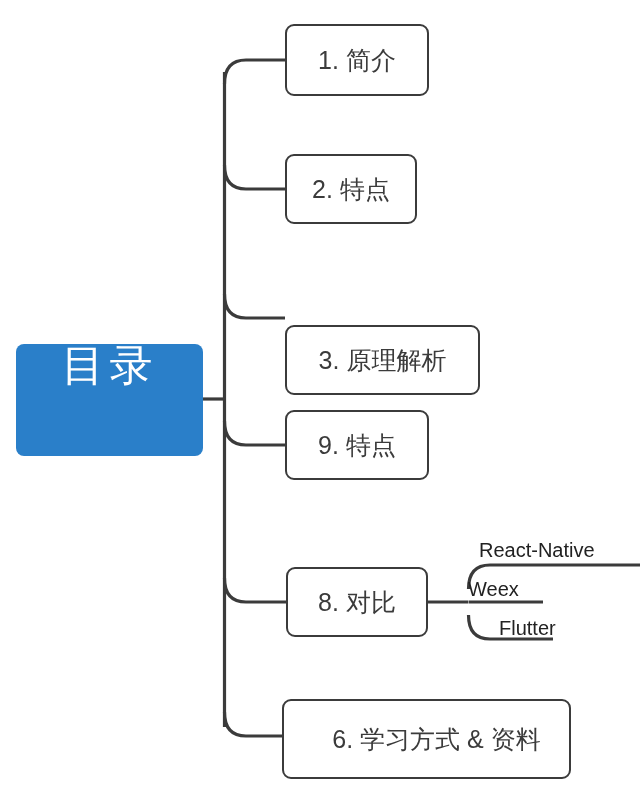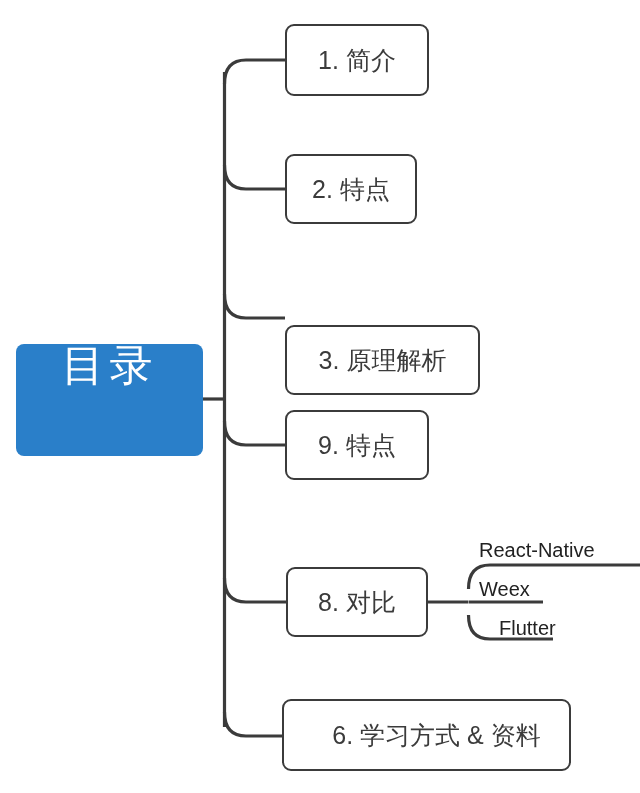"Weex" .leaf-weex { left: 479px -> 468px }
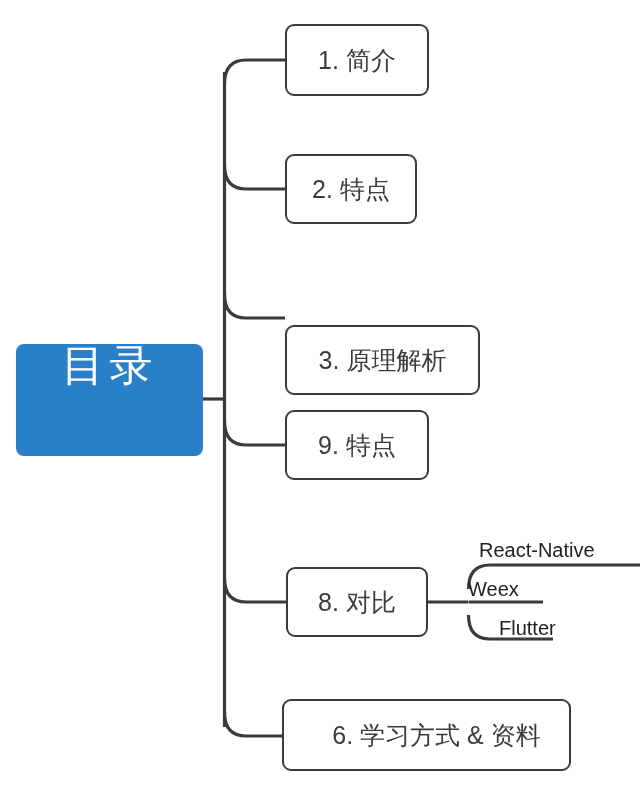"6. 学习方式 & 资料" .n6 { height: 72px -> 80px }
